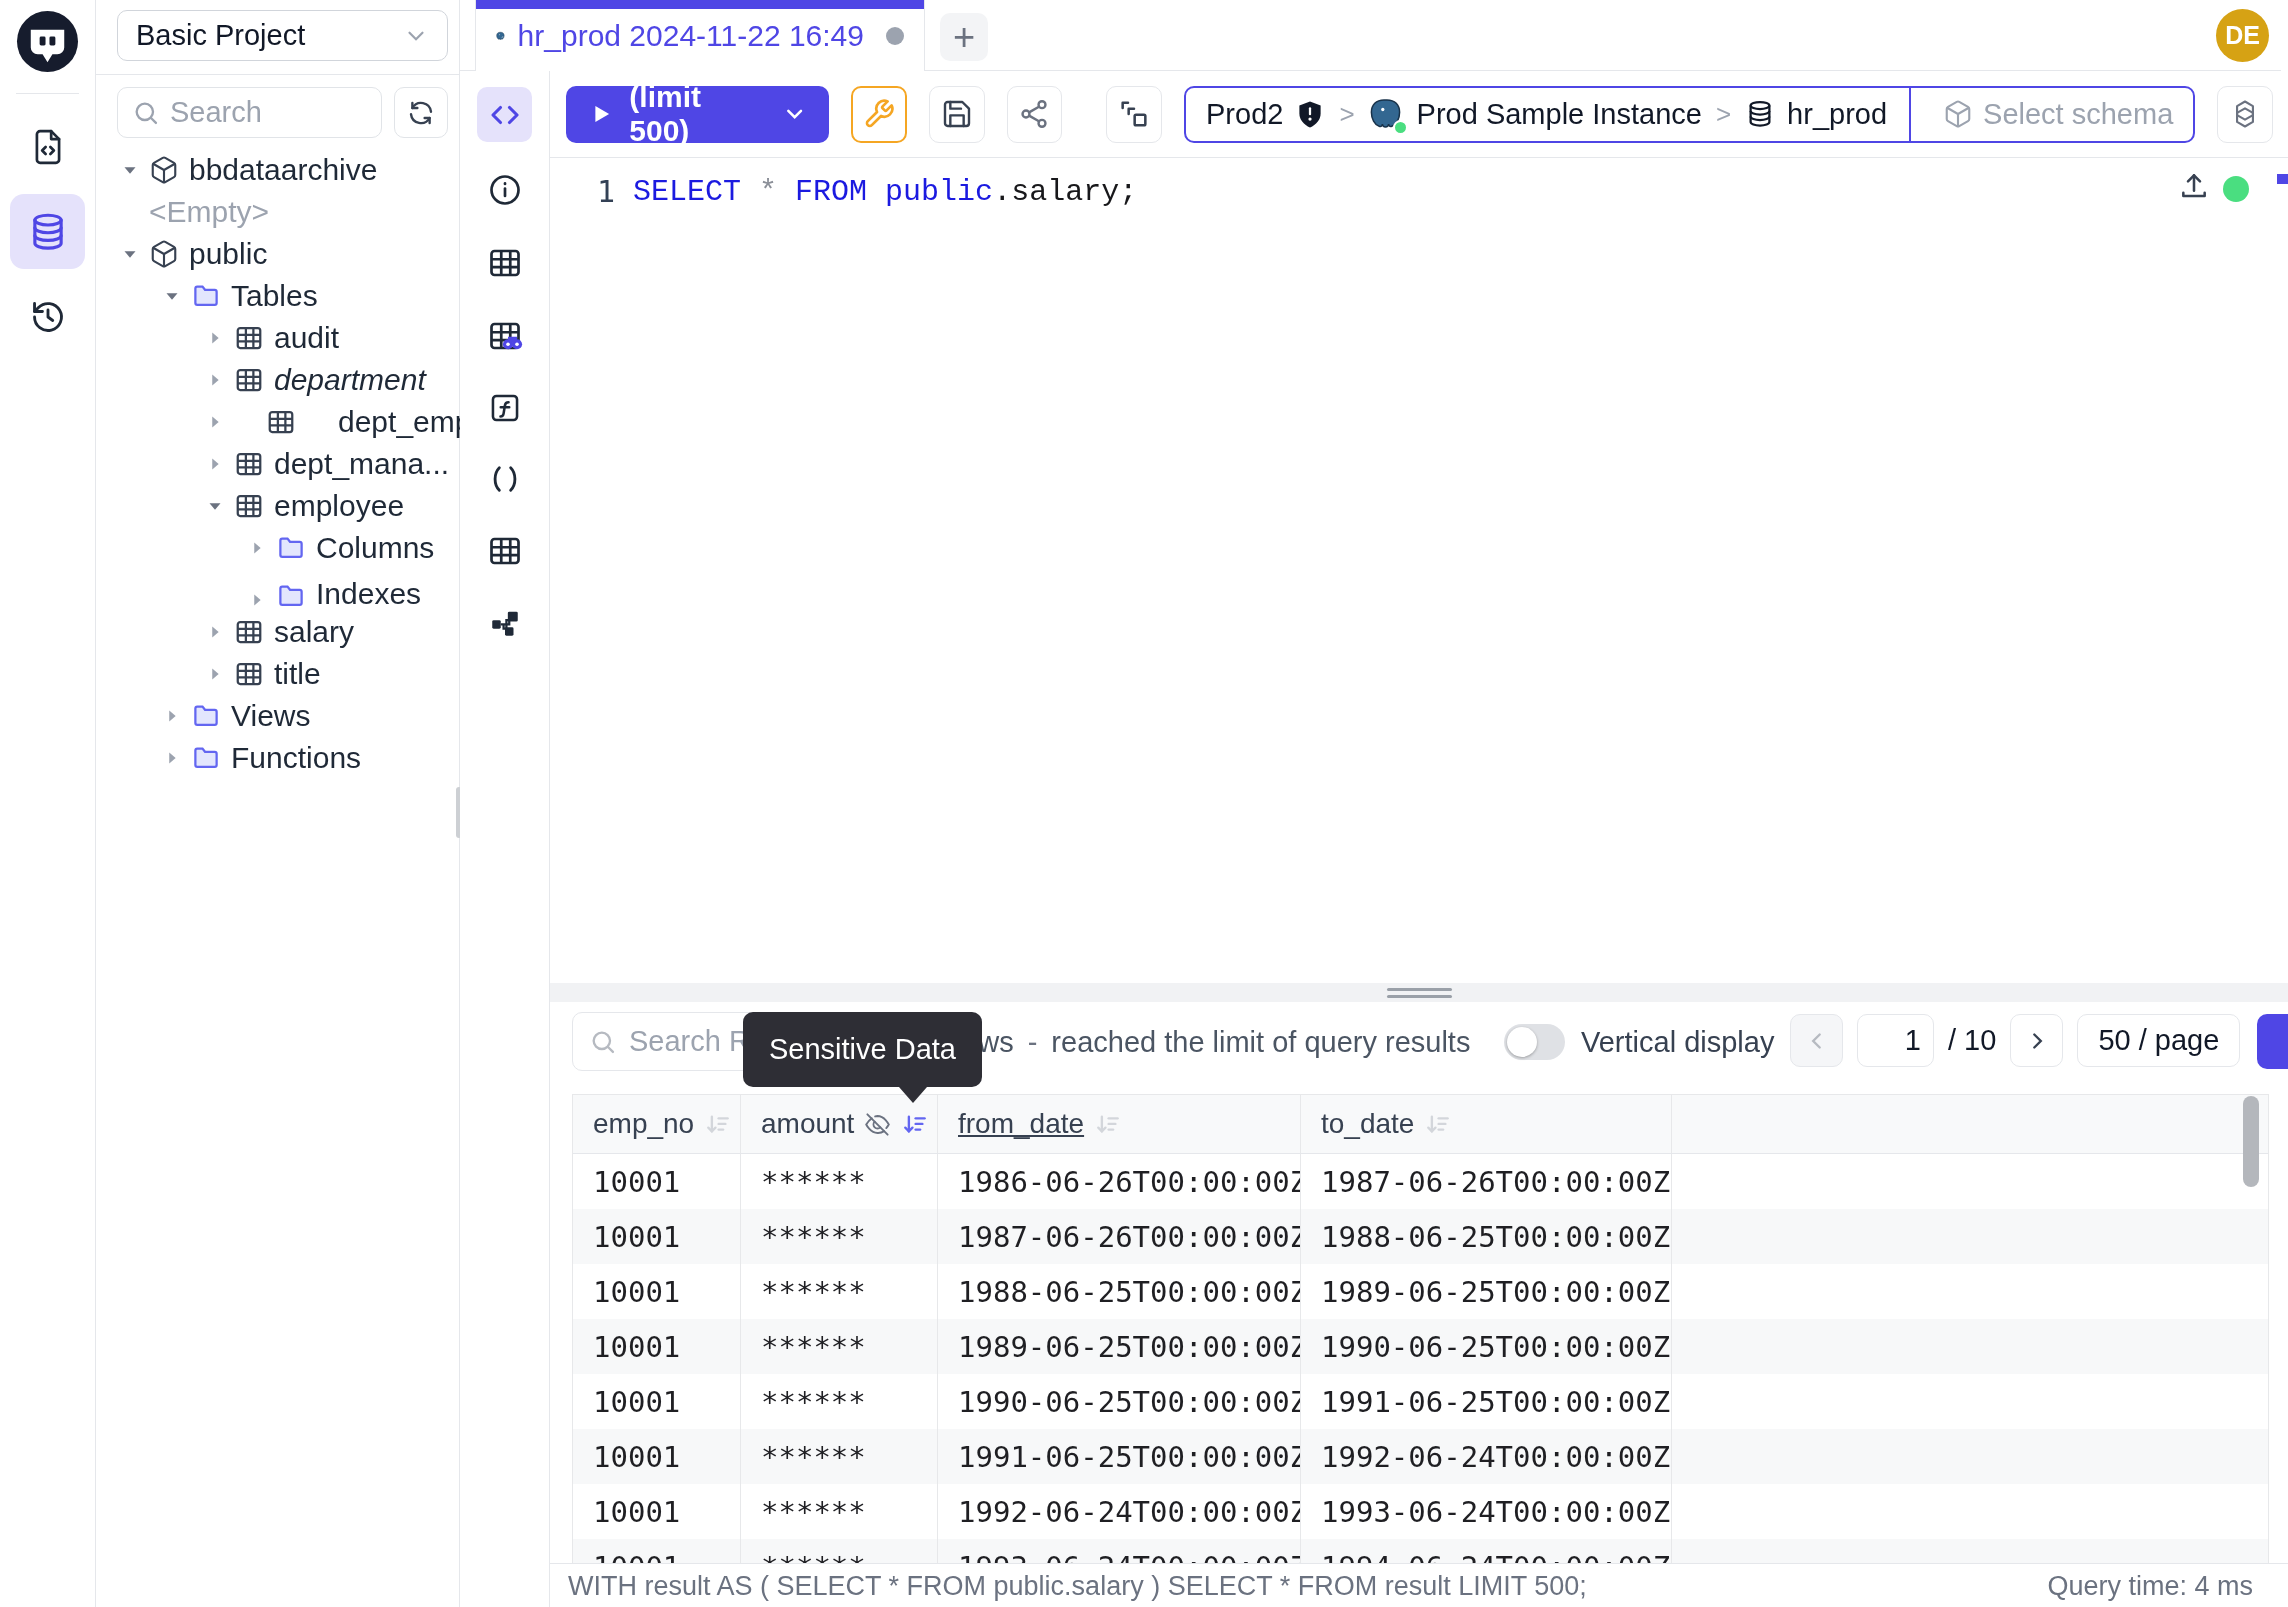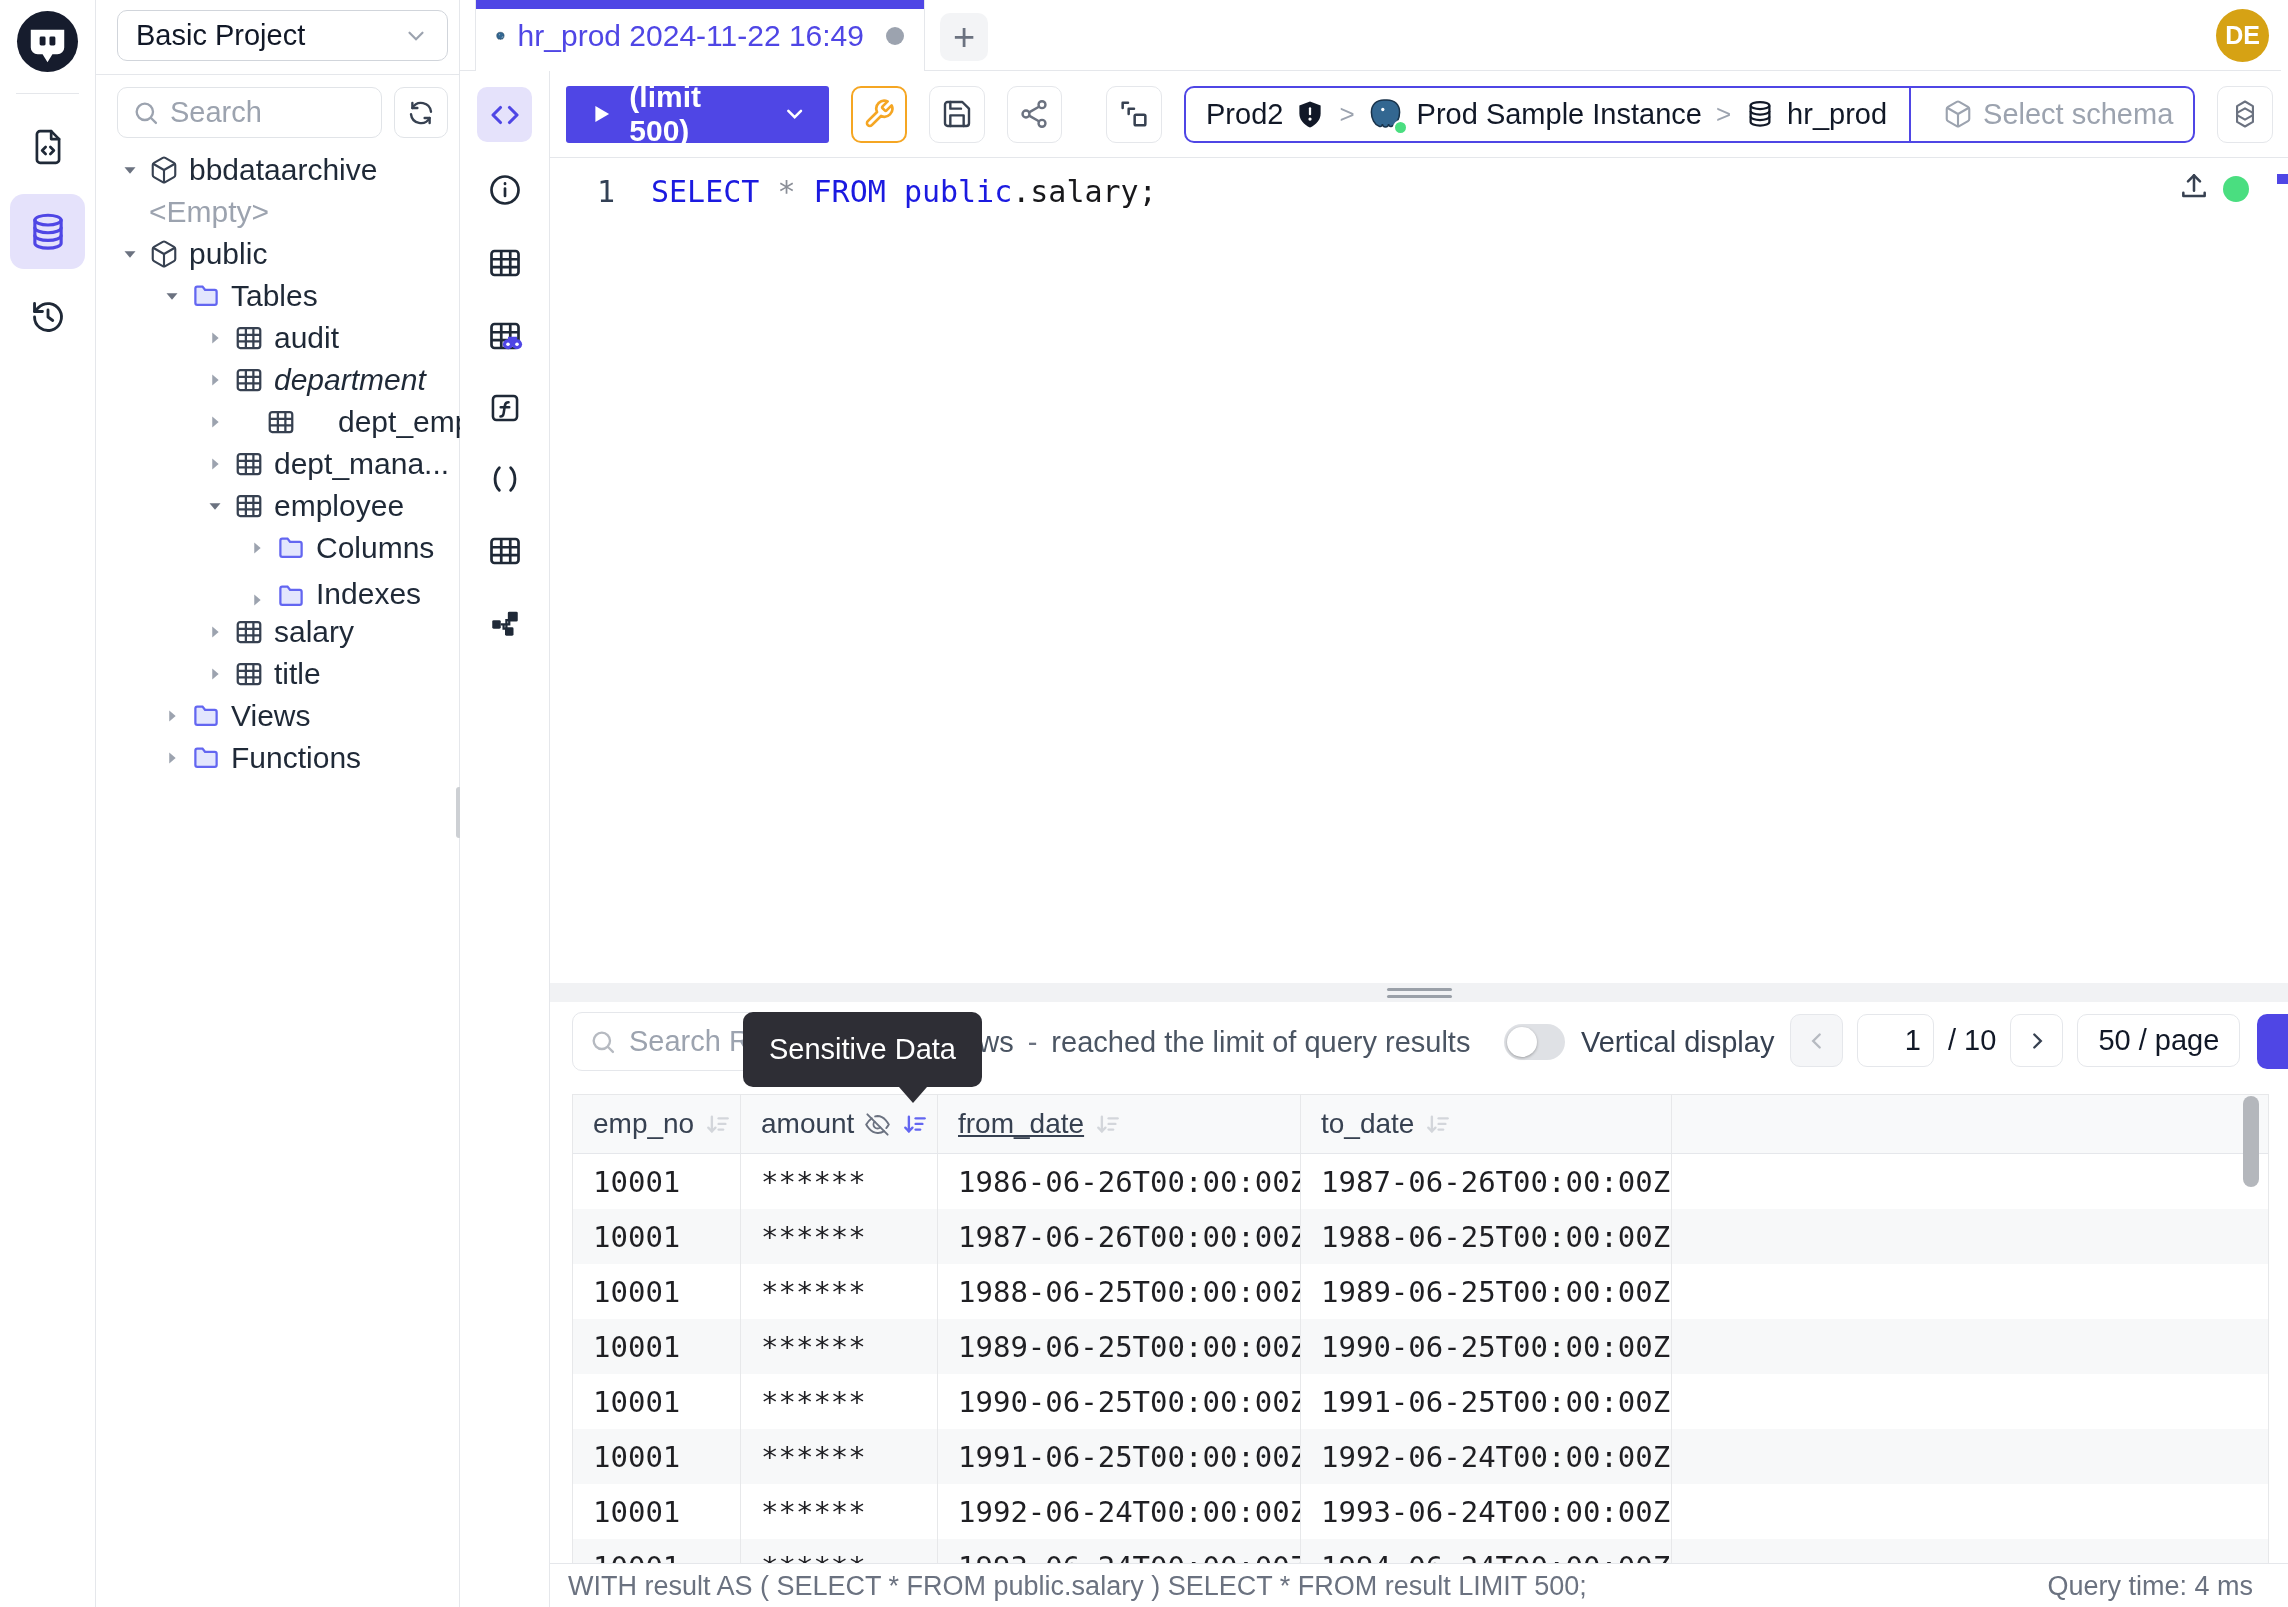"(limit 500)" .run-btn { border-radius: 3px -> 10px }
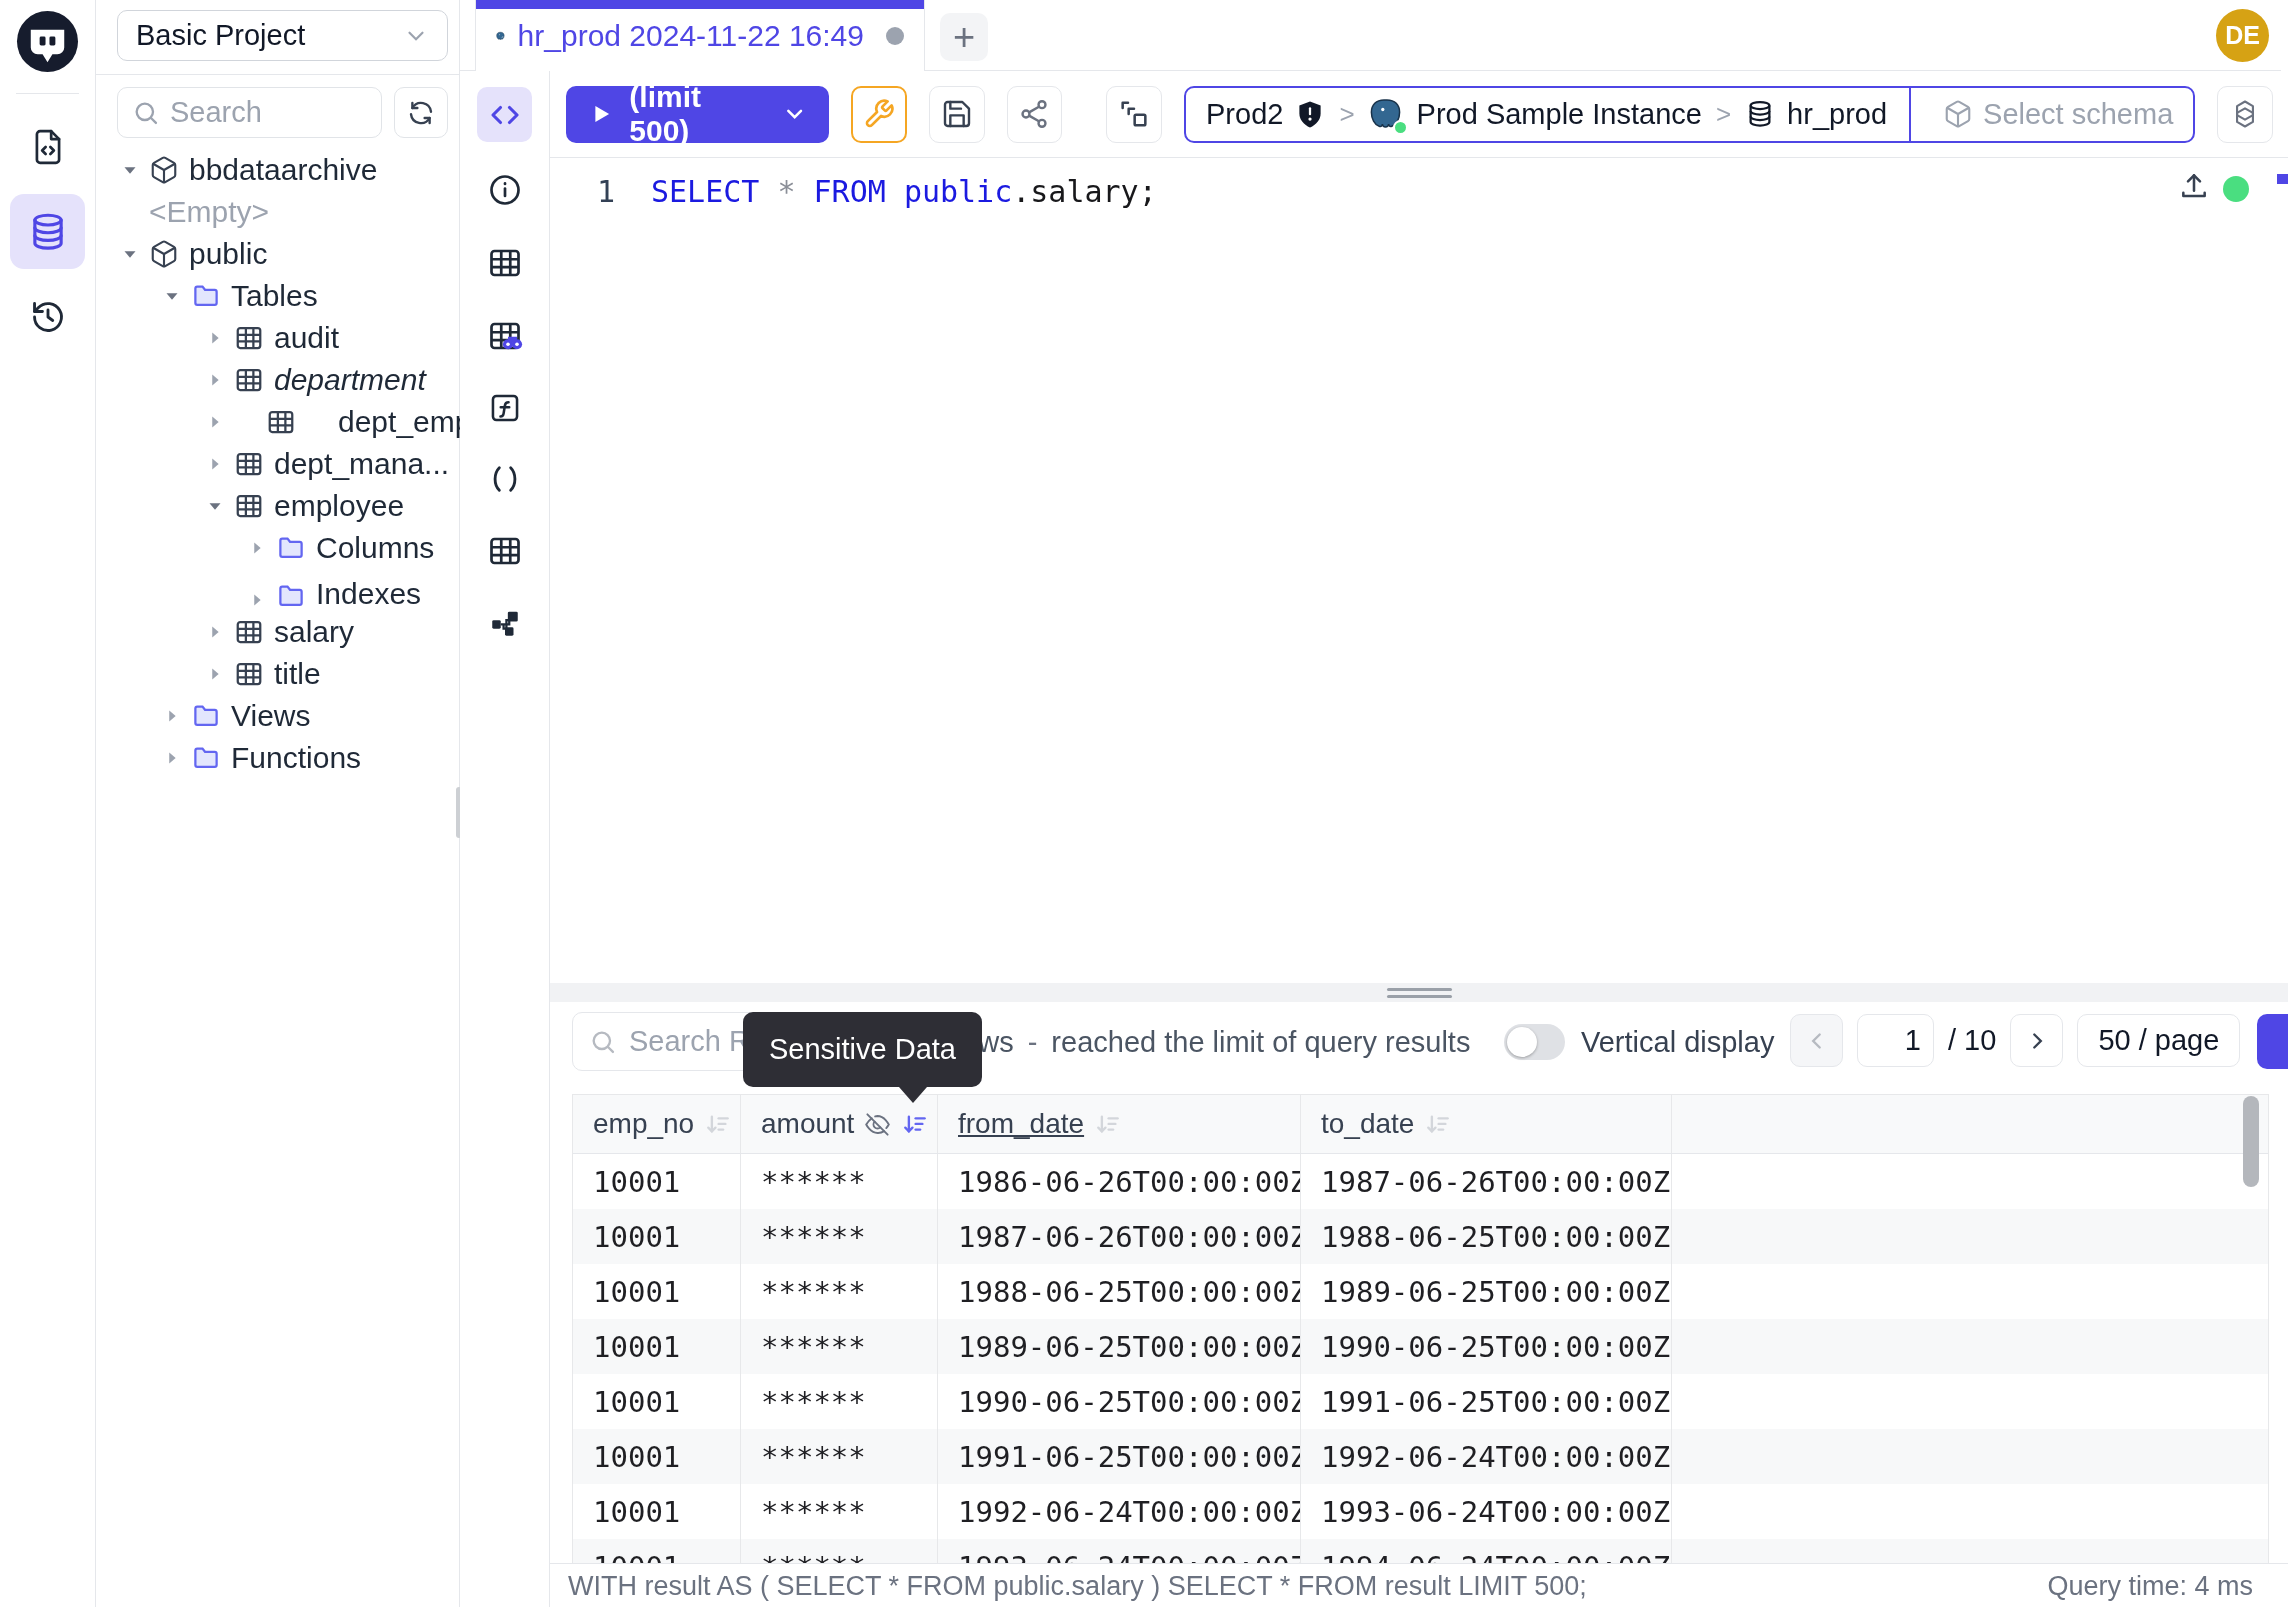"SELECT * FROM public.salary;" .code-text { font-family: none -> Liberation Mono, monospace; margin-left: 36px -> 18px }
